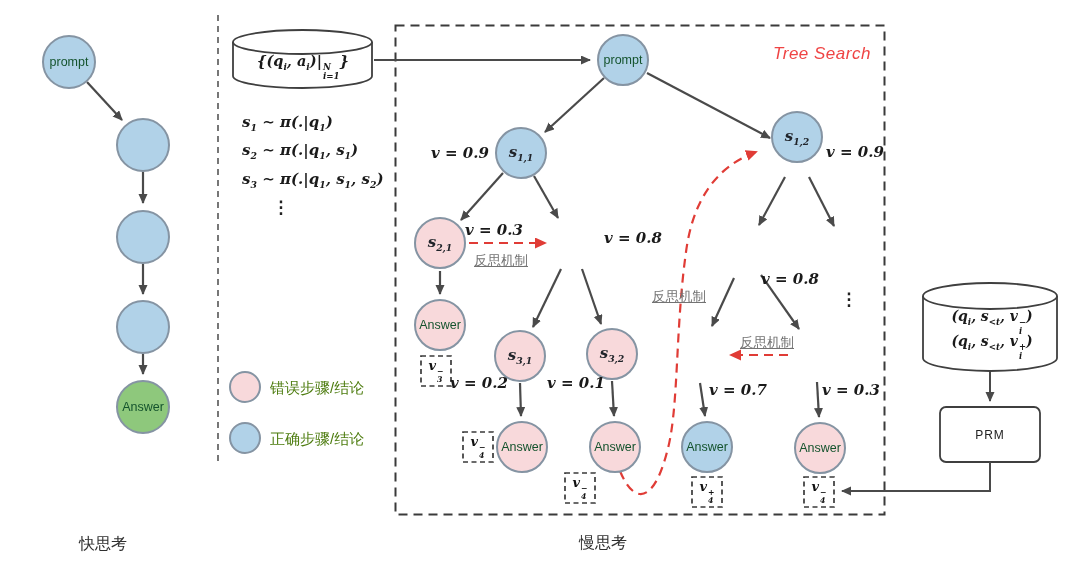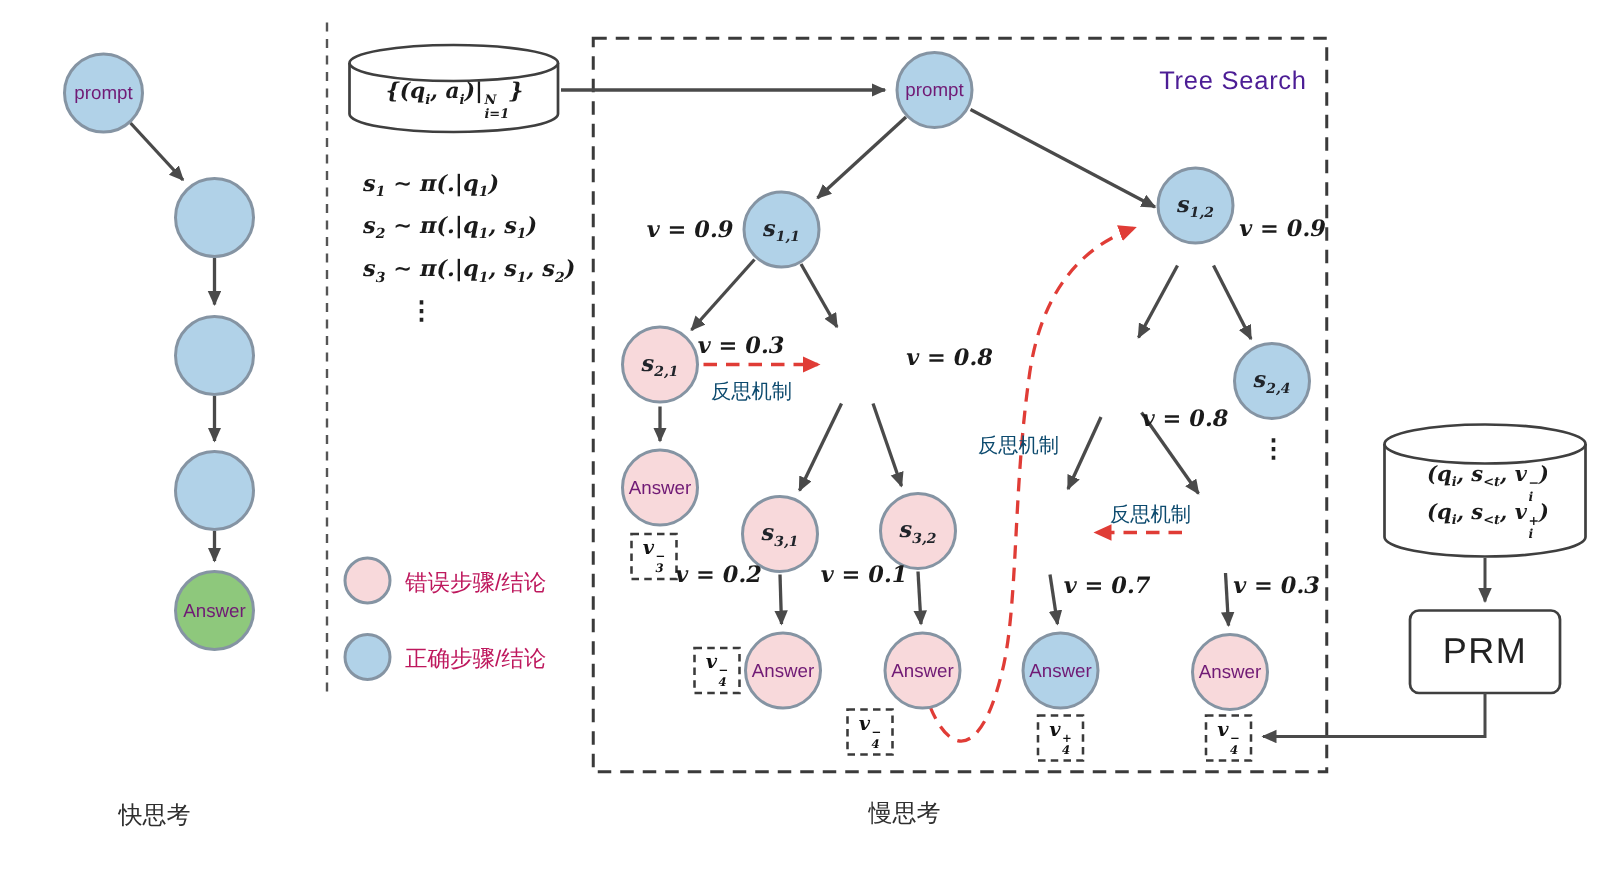"prompt" .node .plain { color: #701a75 -> #14532d }
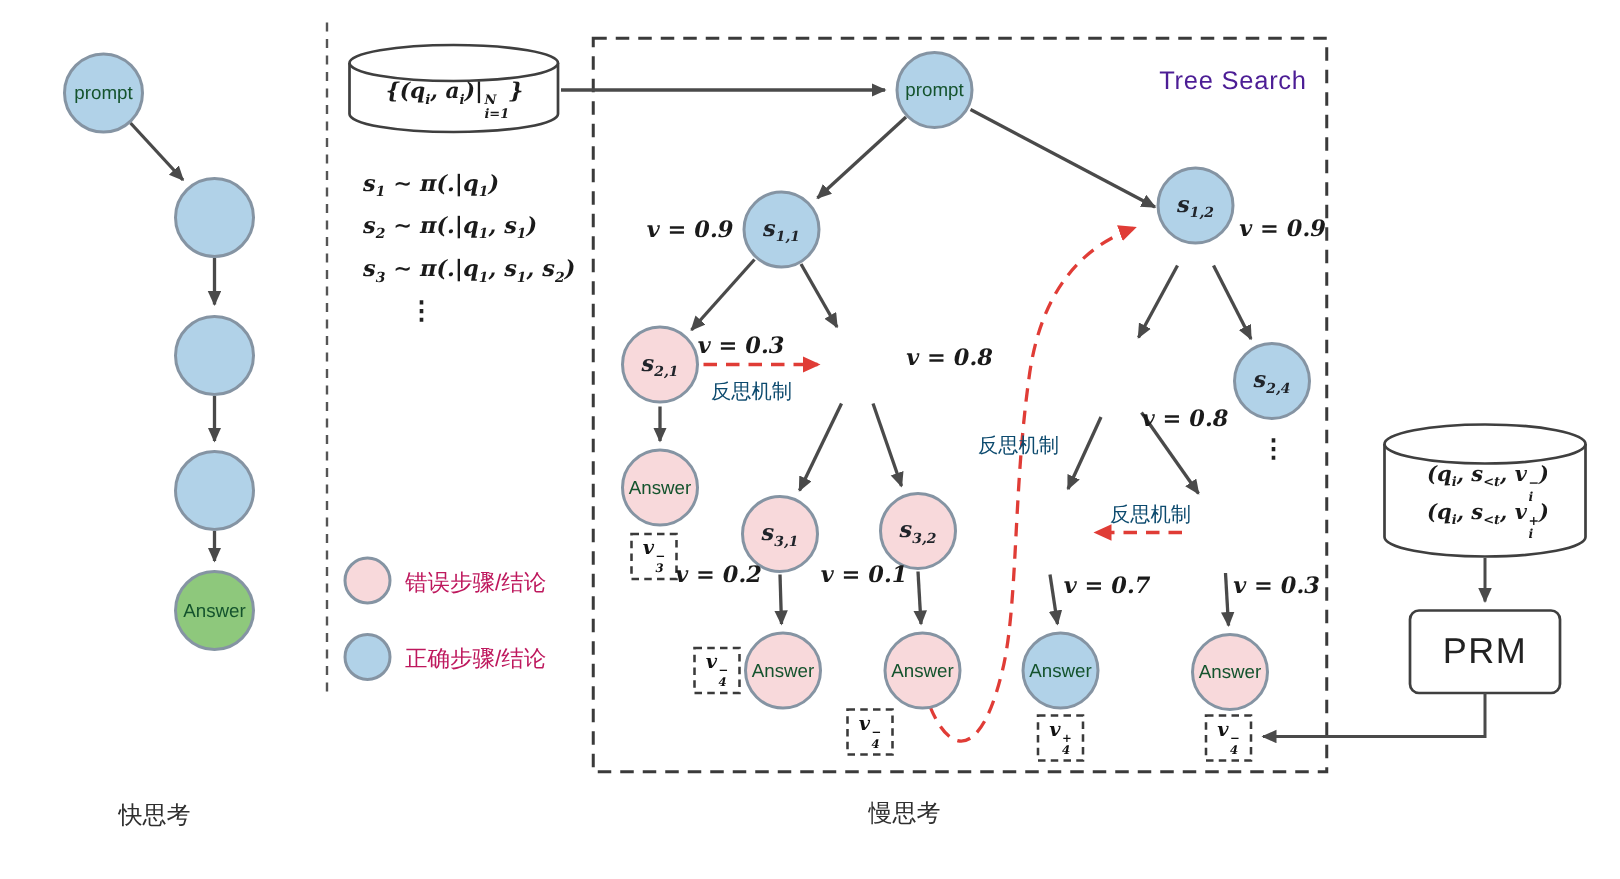"Tree Search" .treetitle { color: #4c1d95 -> #ef4444; font-style: none -> italic }
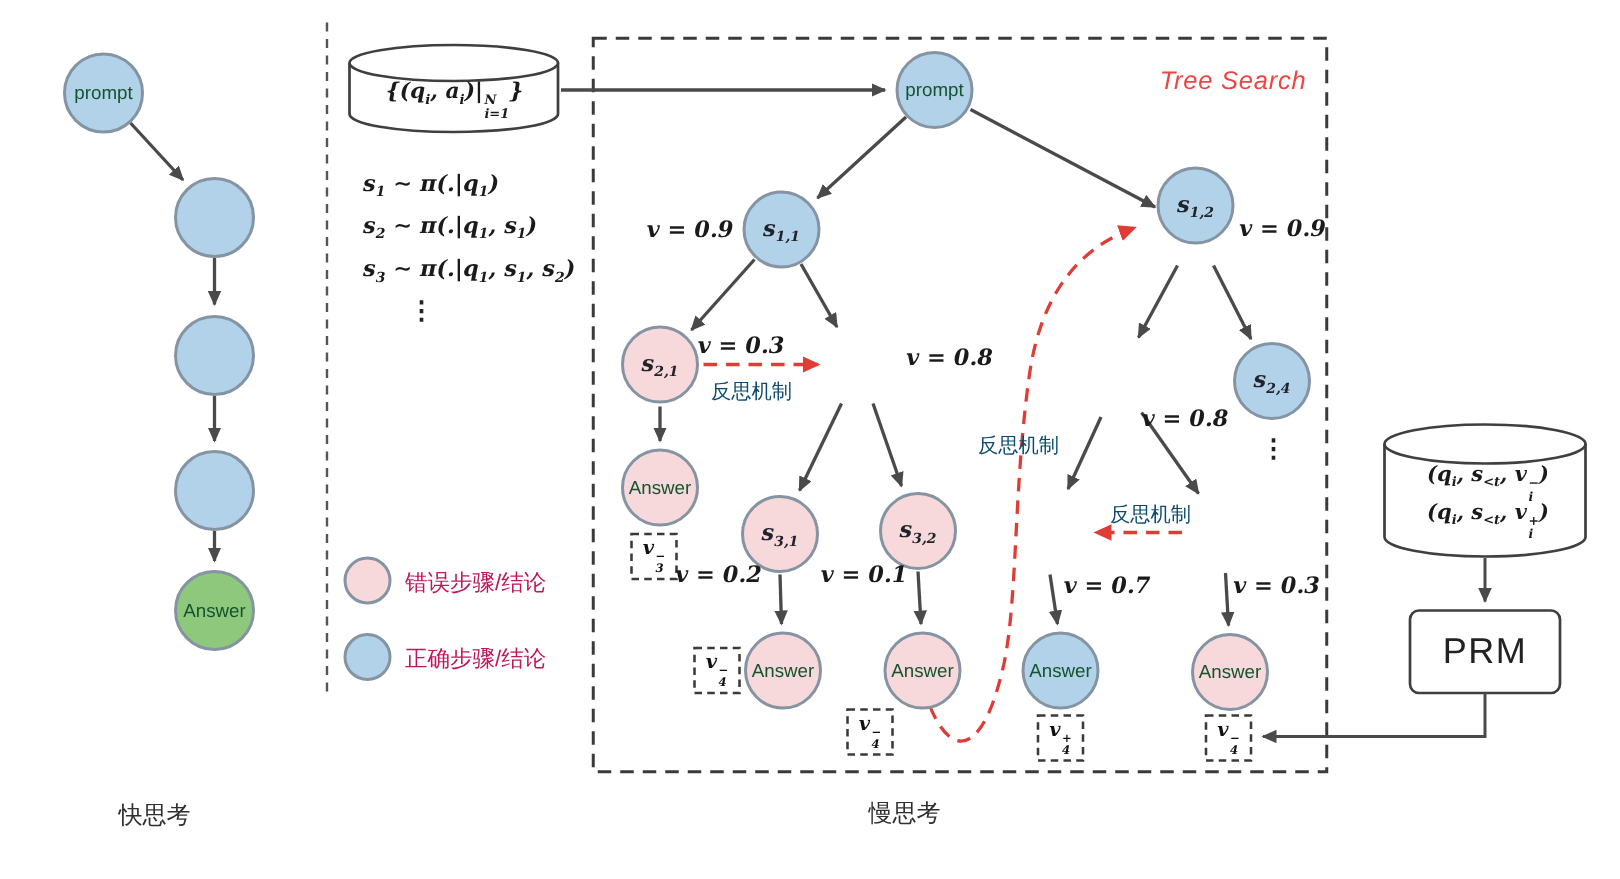"反思机制" .rlabel { color: #0c4a6e -> #737373; text-decoration: none -> underline }
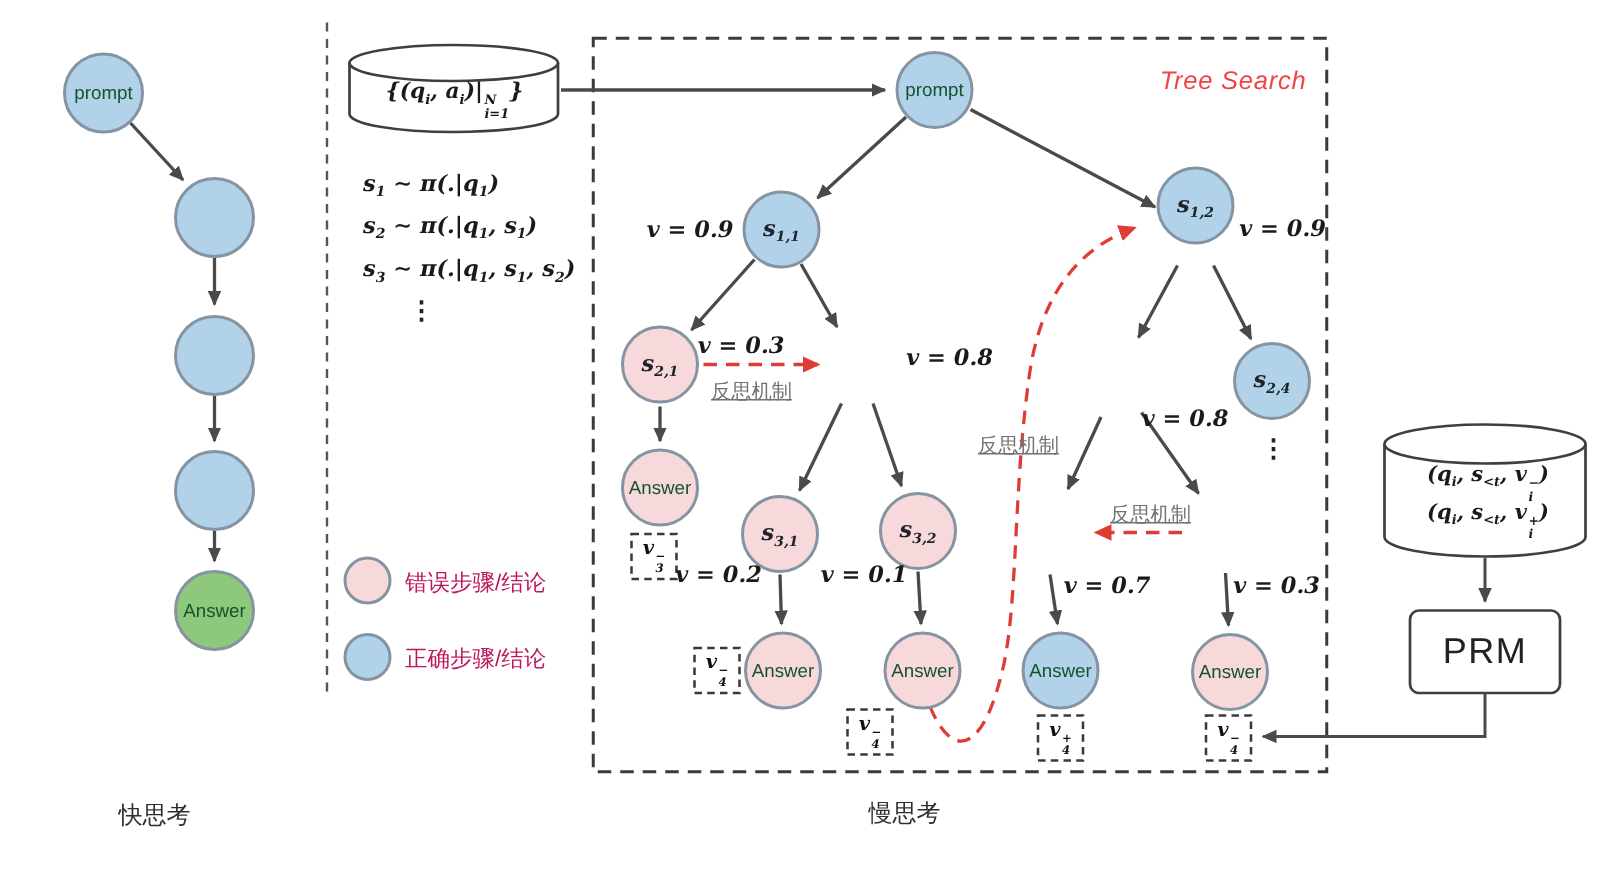"s2,4" div.node { html: <div> <span>s<sub>2,4</sub></span> </div> -> none }
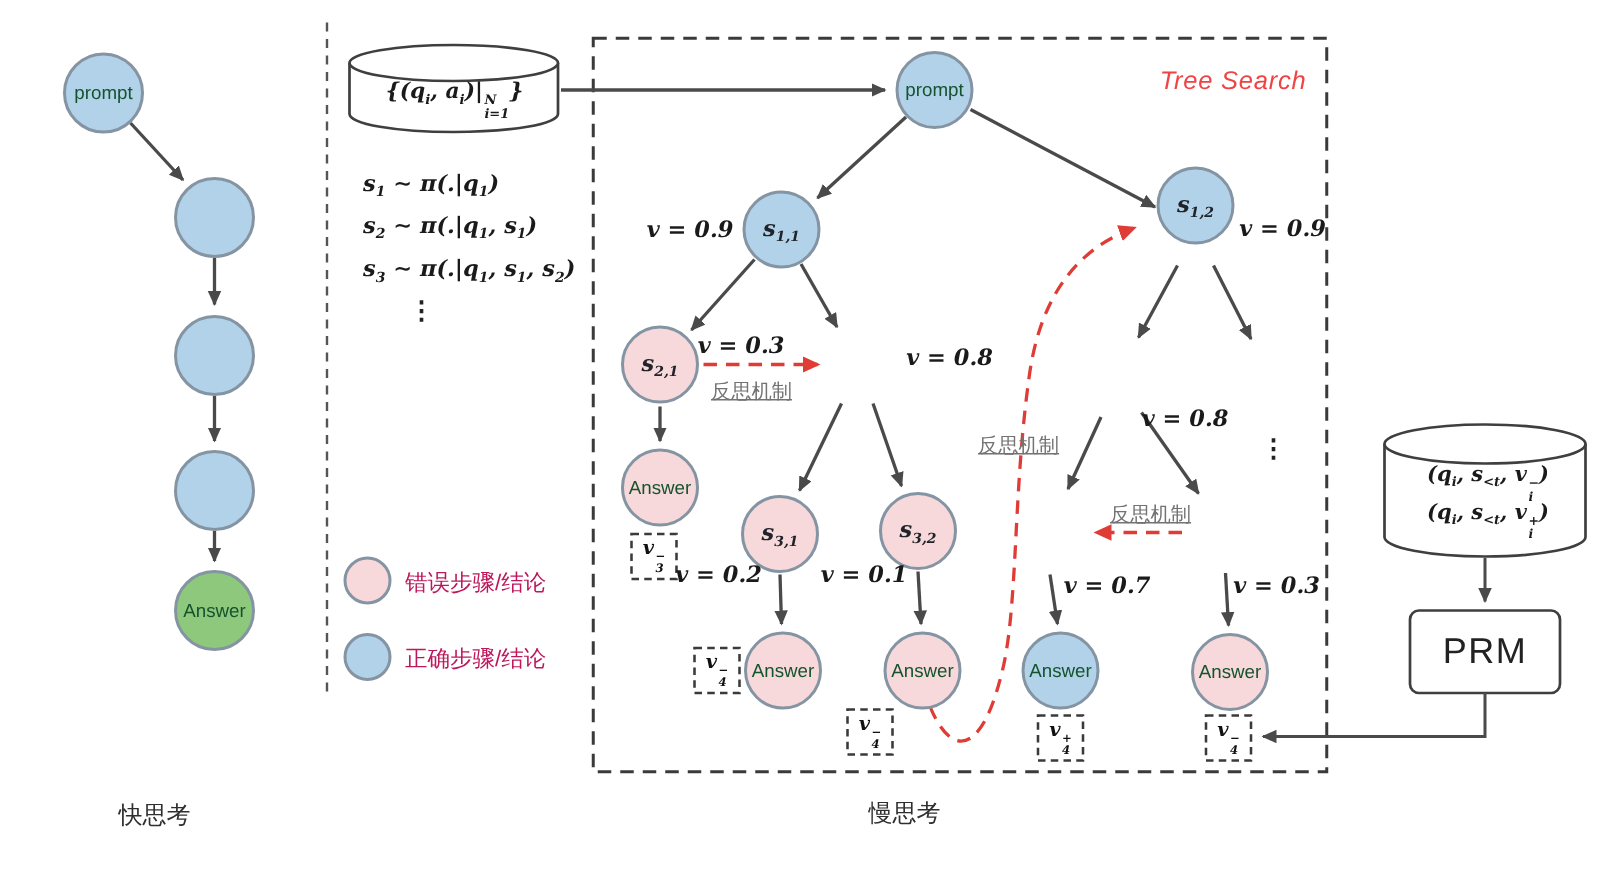"错误步骤/结论" .legend-label { color: #be185d -> #4d7c0f }
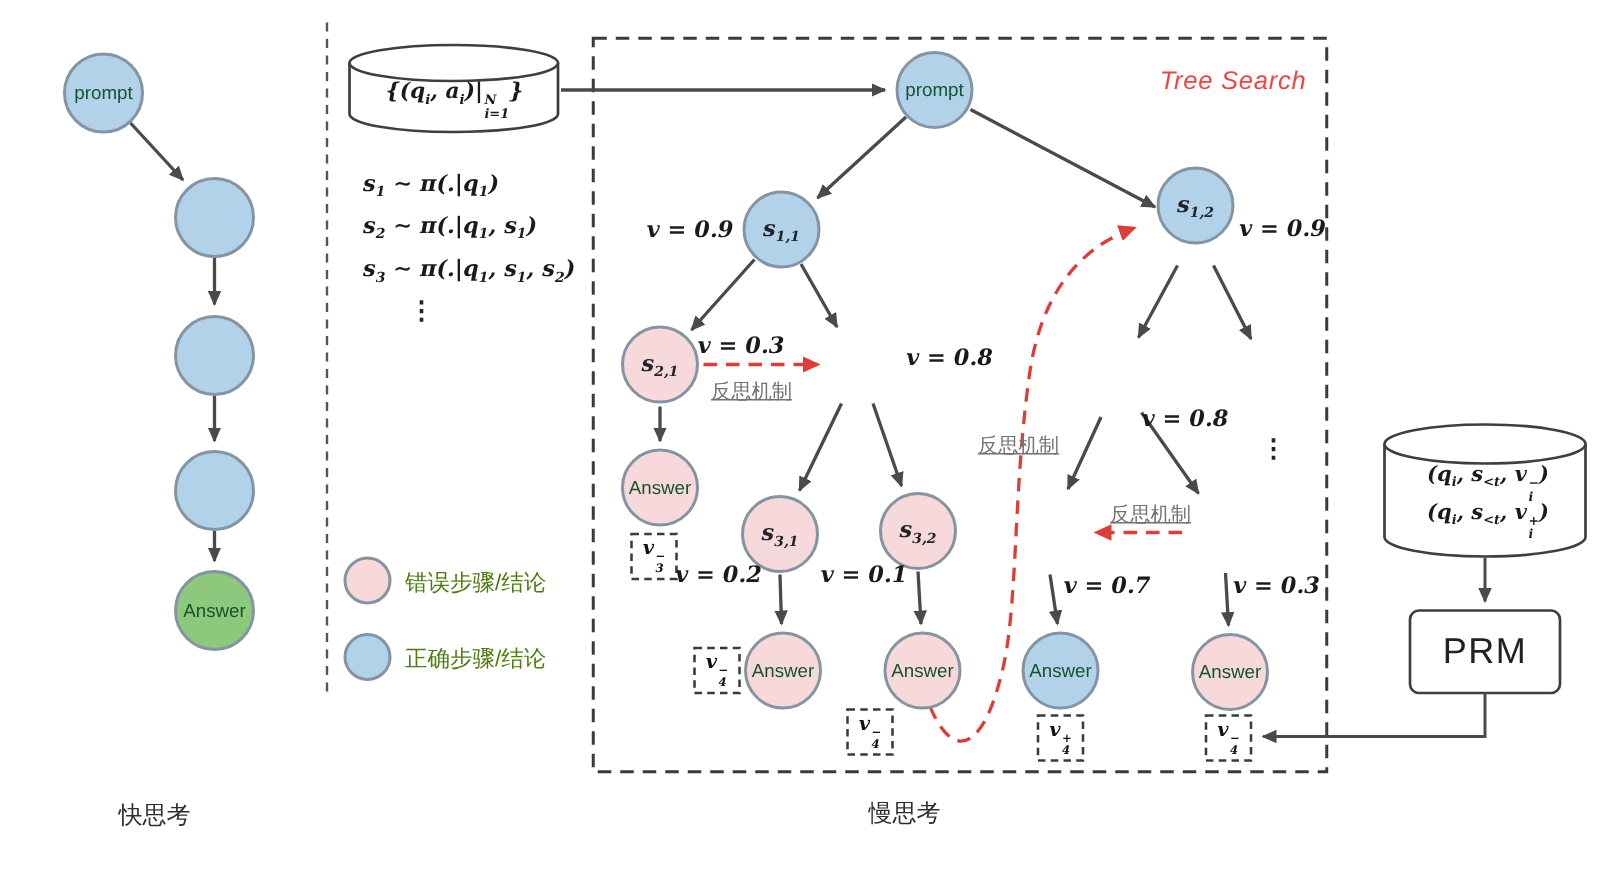"PRM" .prmlabel { font-size: 24px -> 12px }
